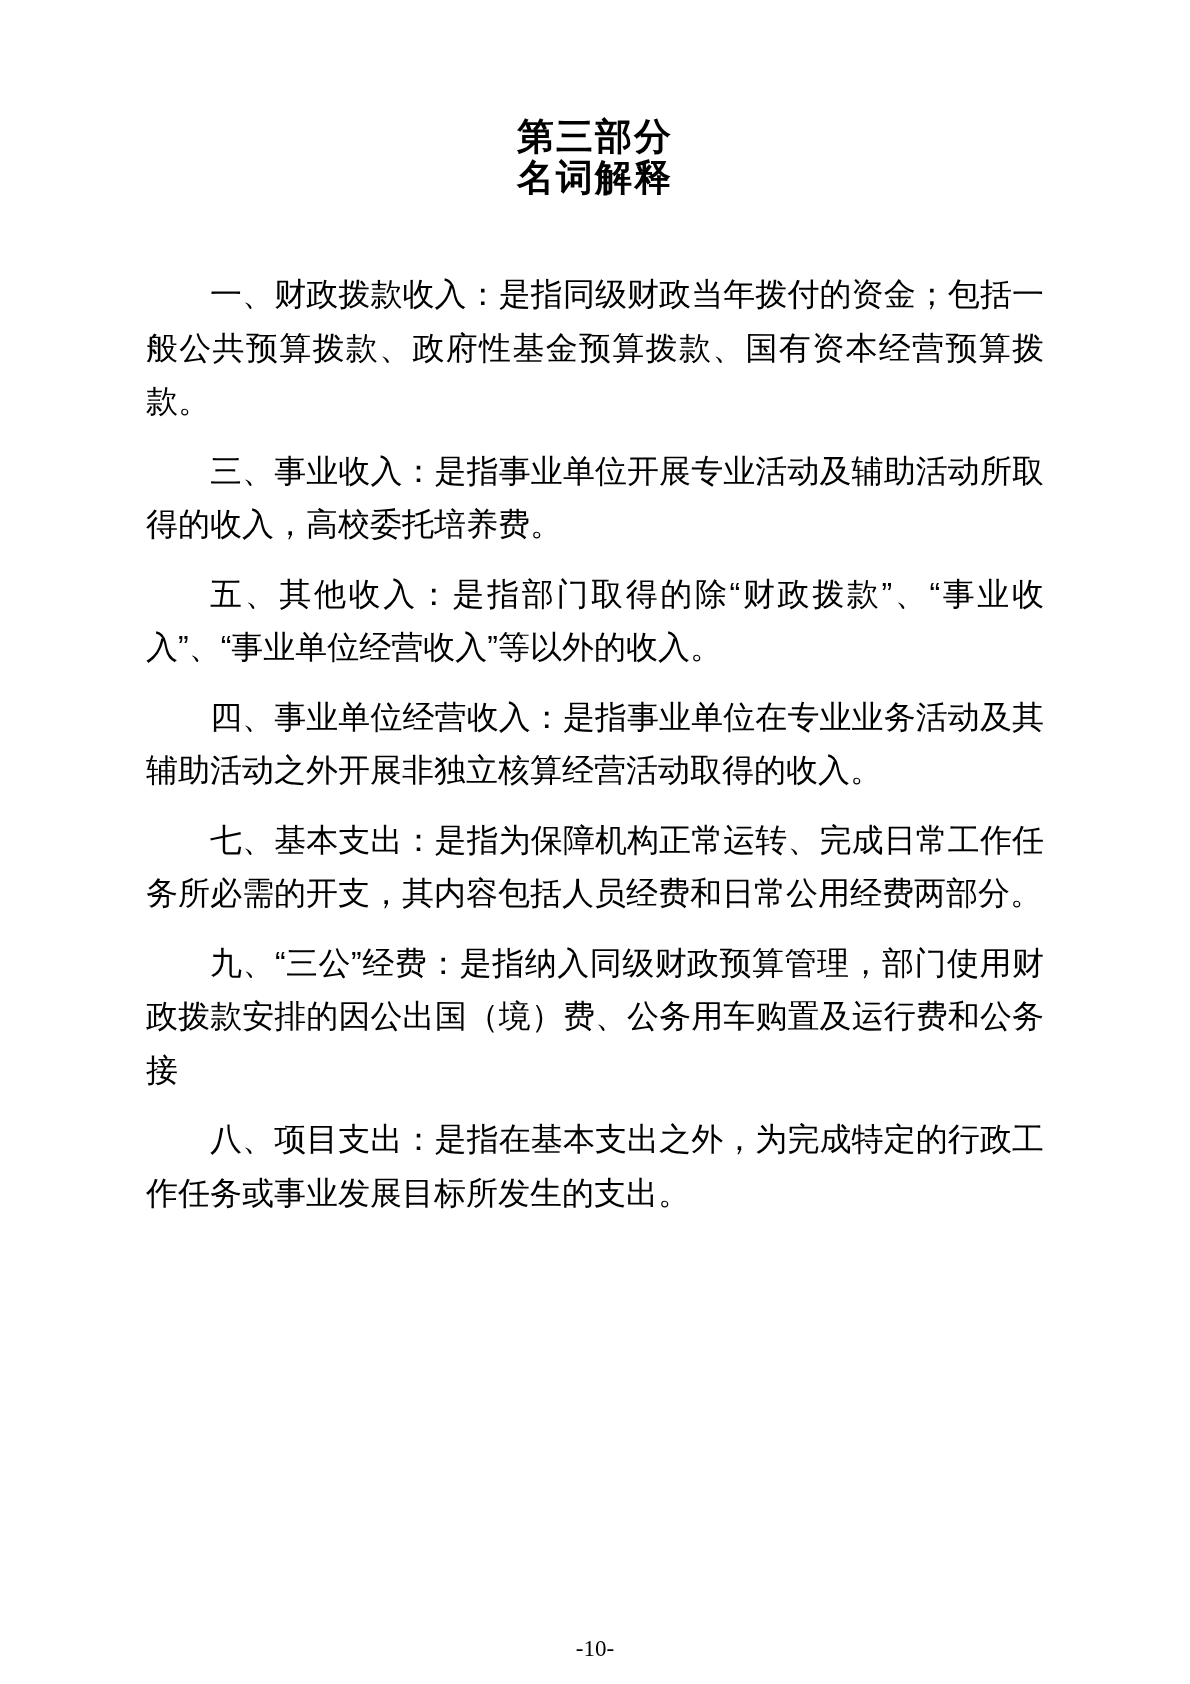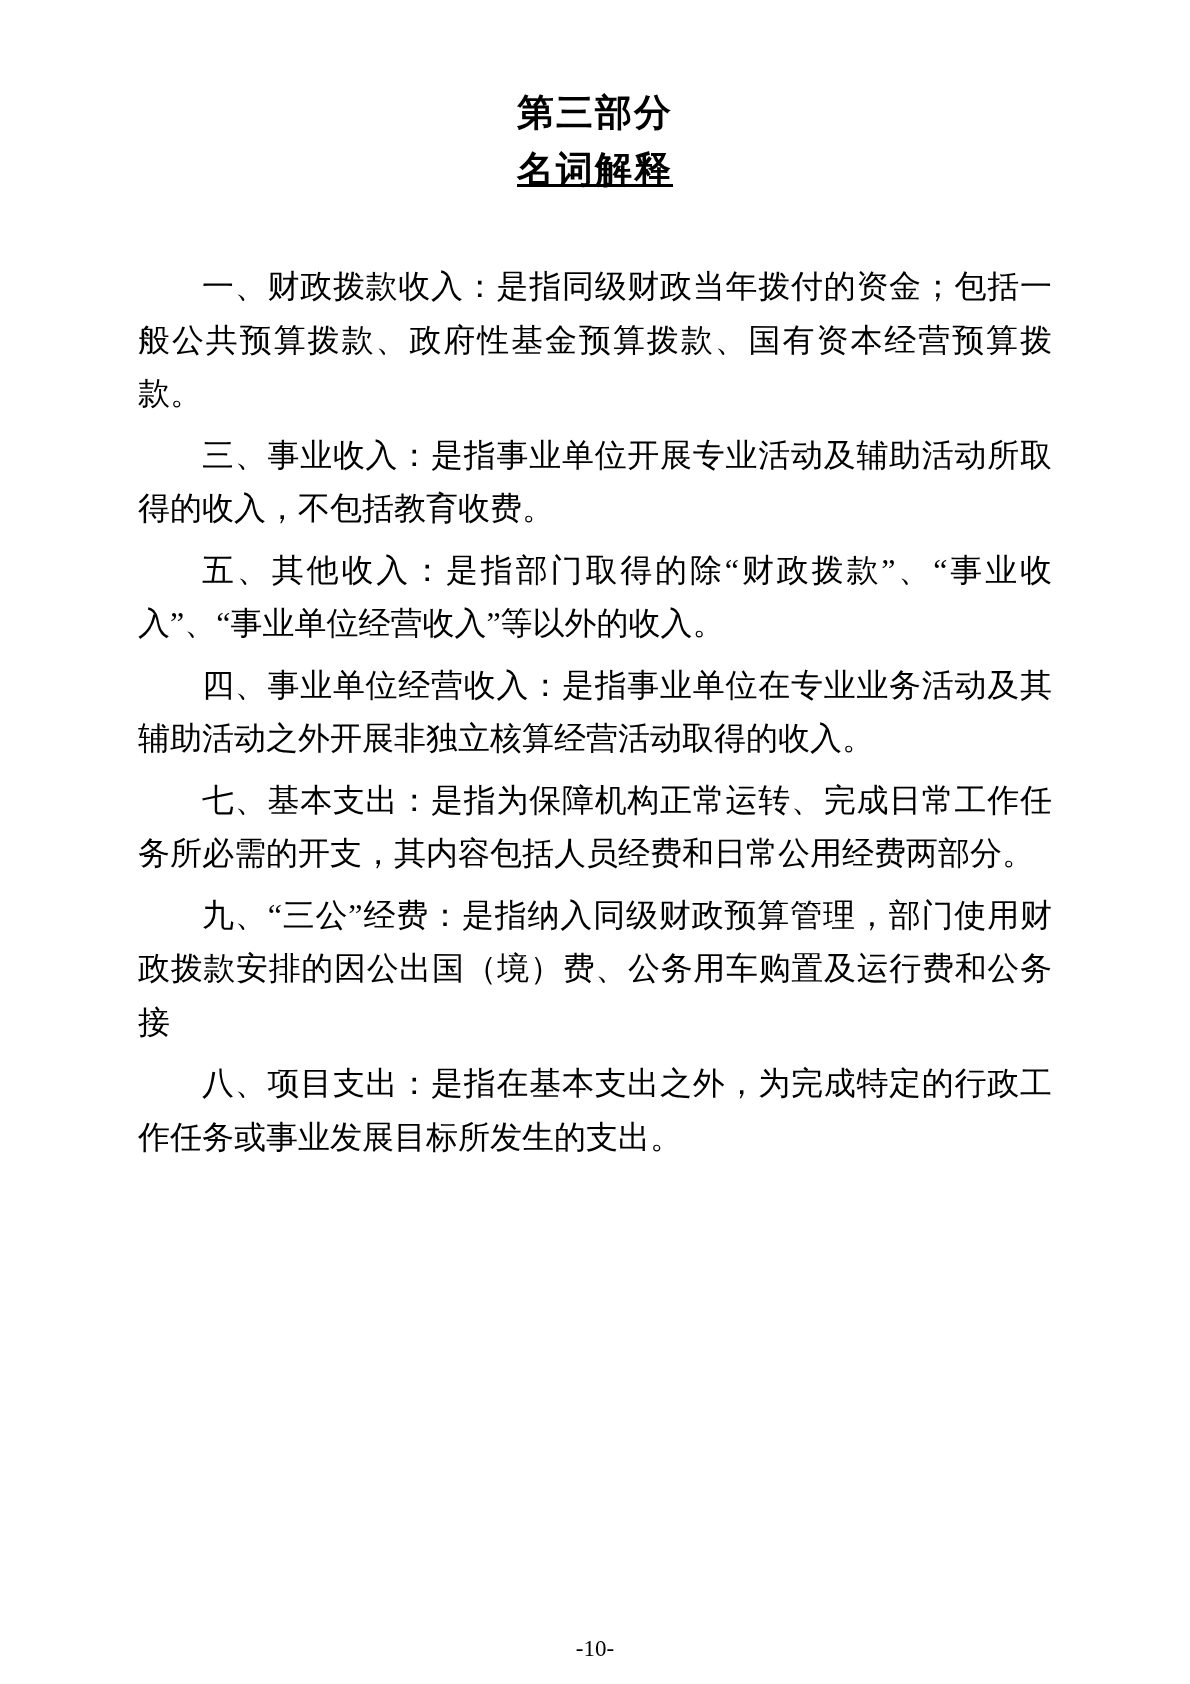"第三部分" .titles { padding-top: 94px -> 118px }
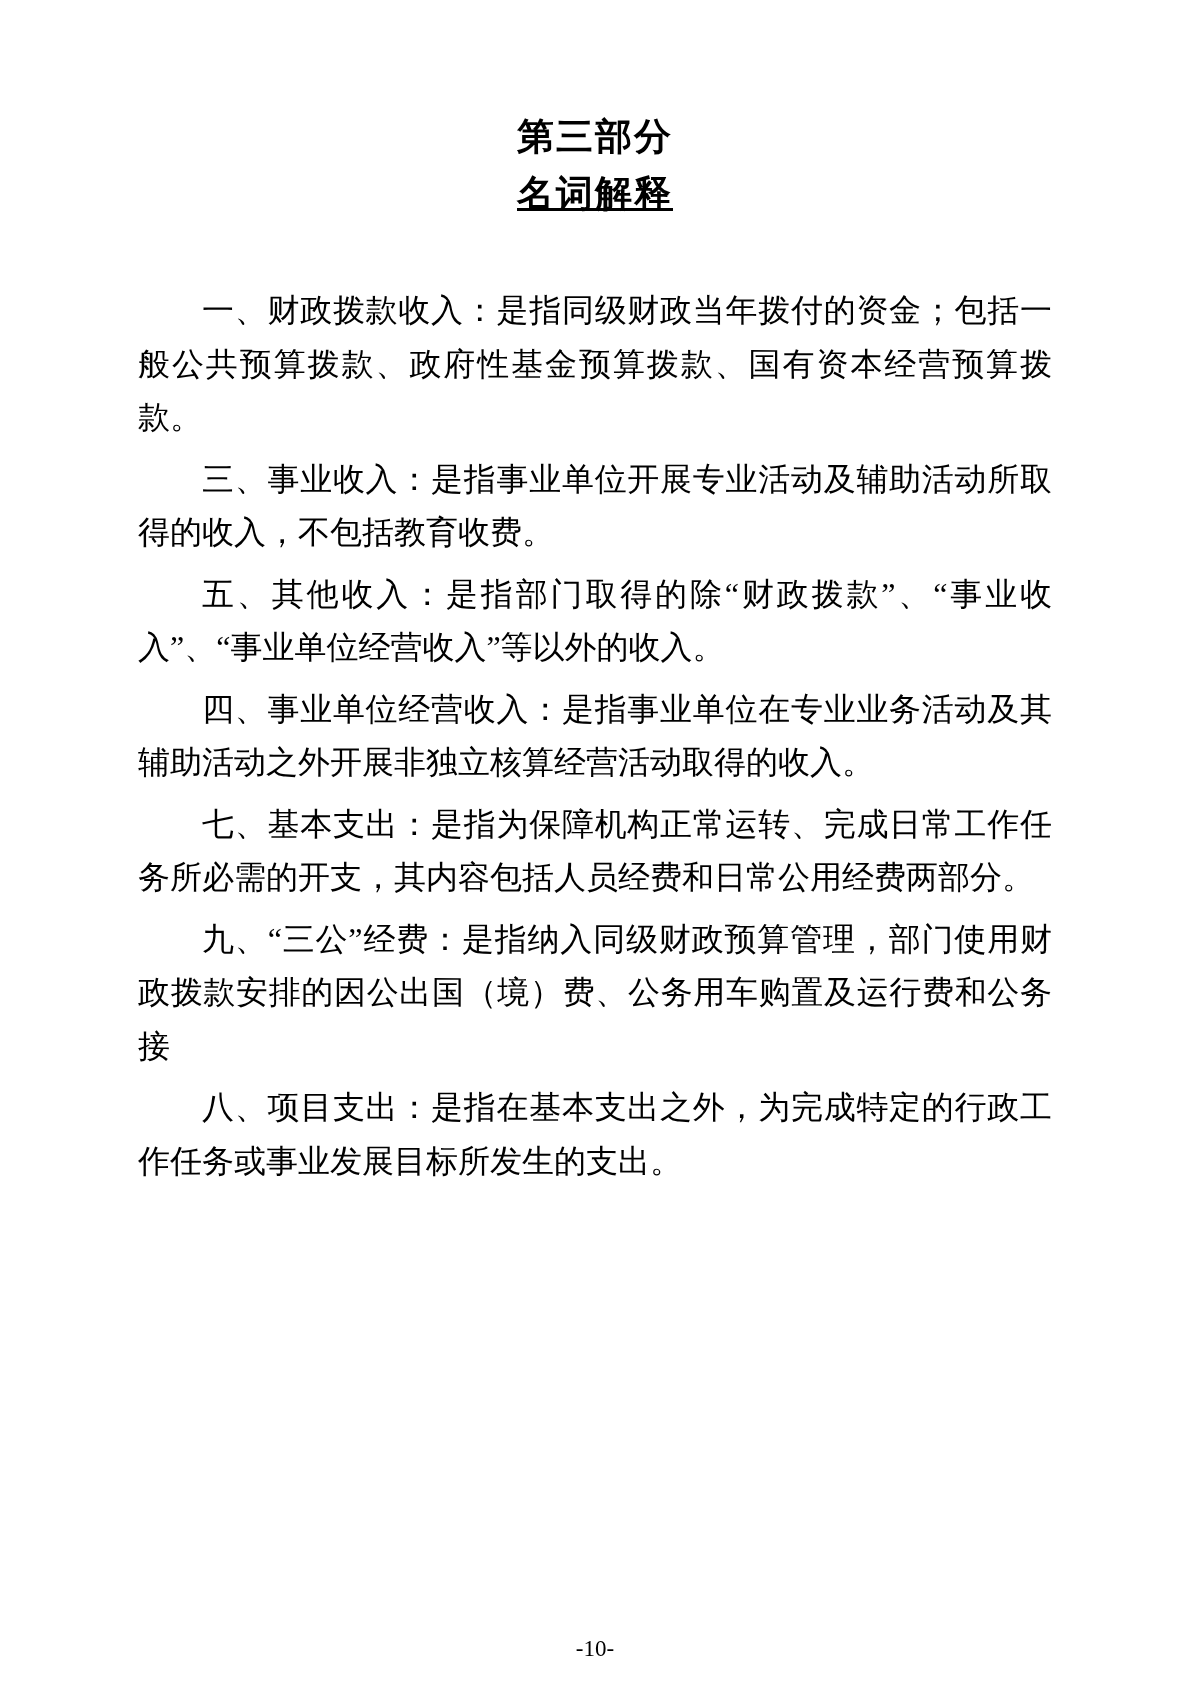"名词解释" .section-title { margin-top: 20px -> 4px; text-decoration: underline -> none }
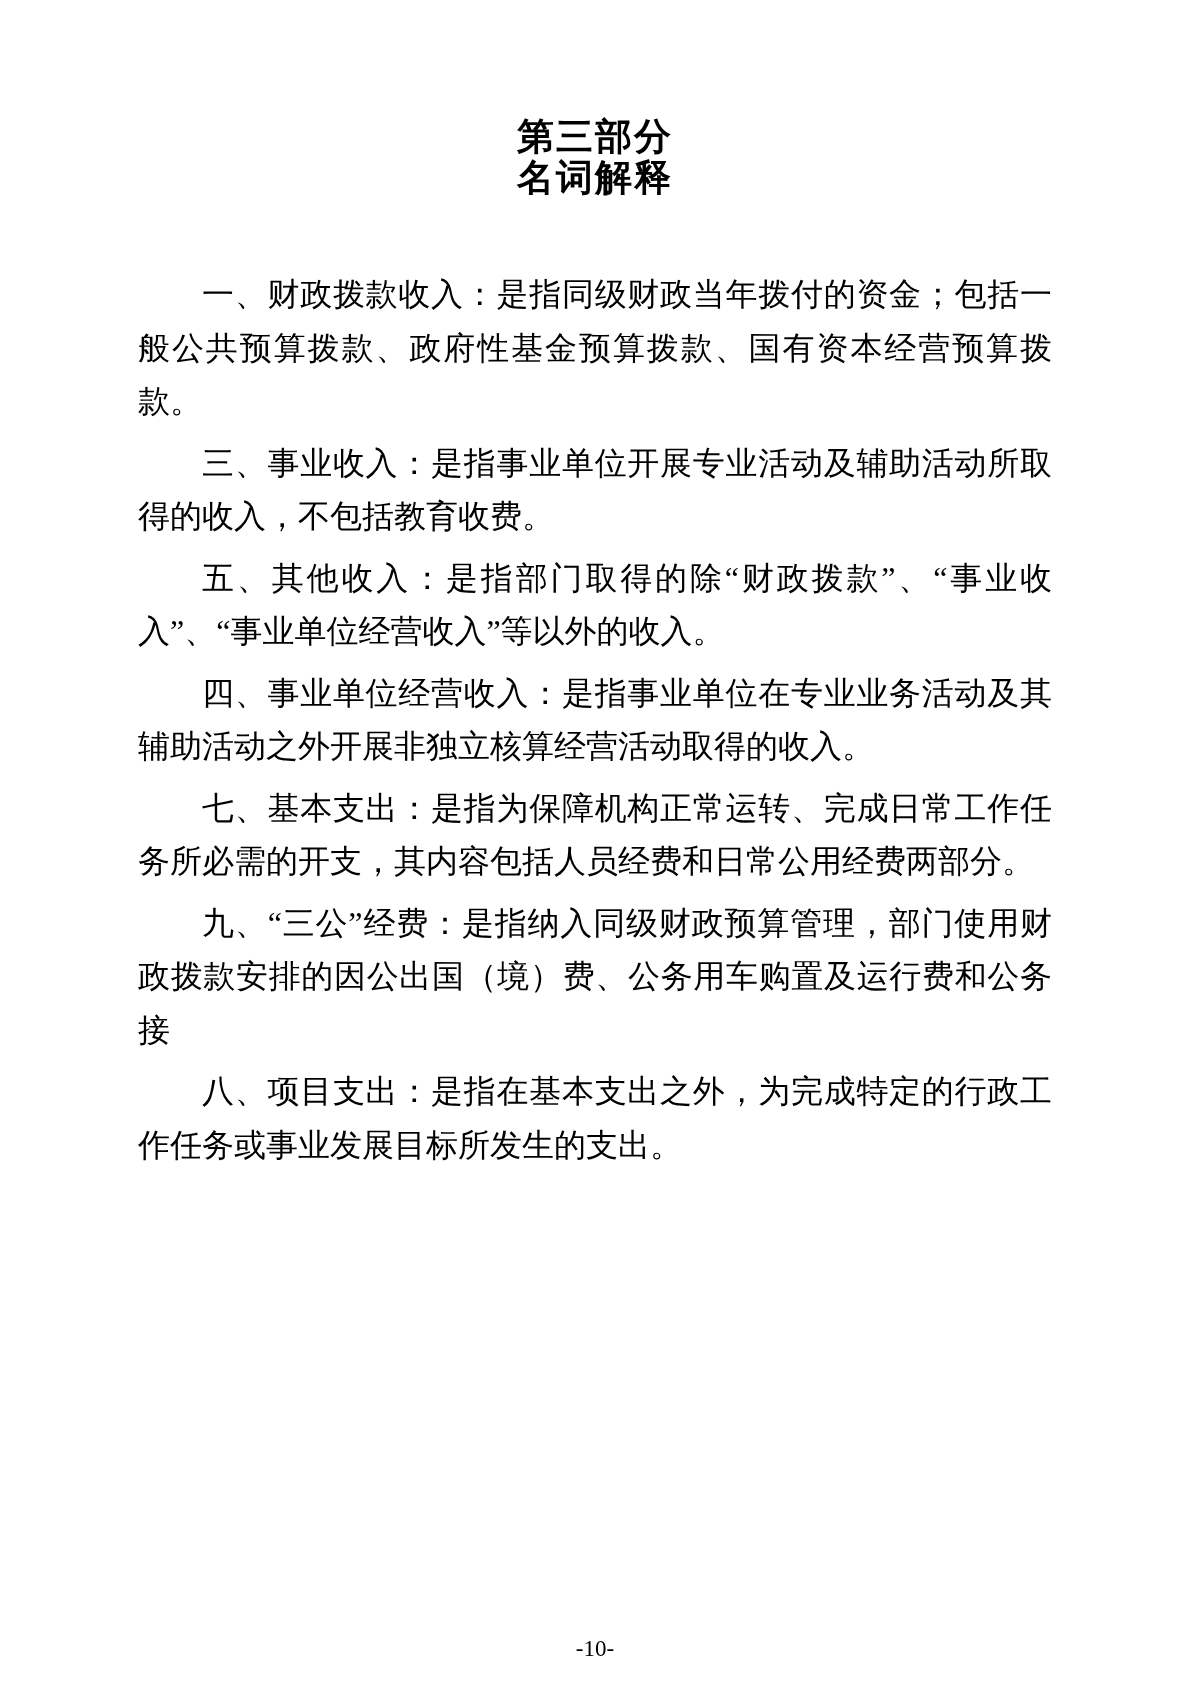"一、财政拨款收入：是指同级财政当年拨付的资金；包括一般公共预算拨款、政府性基金预" .para { font-family: Liberation Serif, serif -> Liberation Sans, sans-serif; margin: 8px -> 16px }
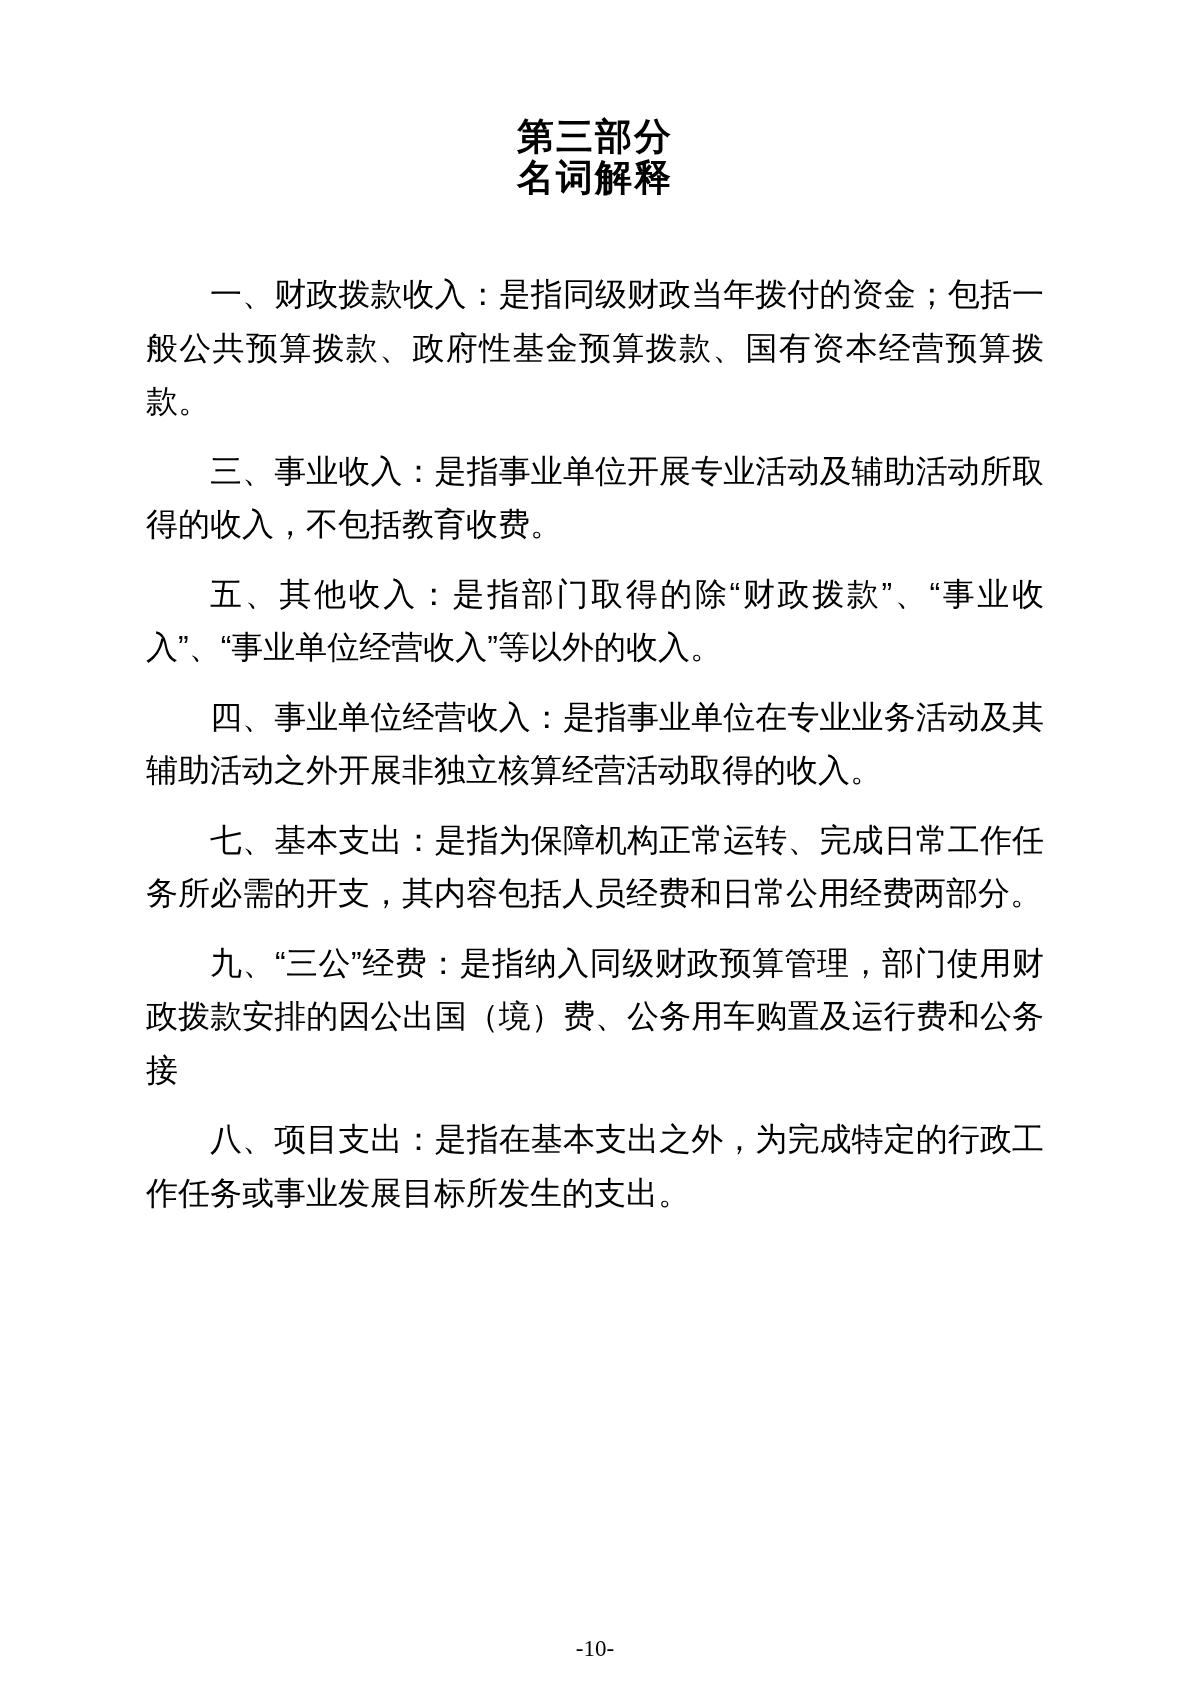"三、事业收入：是指事业单位开展专业活动及辅助活动所取得的收入，不包括教育收费。" p.para { text: 不包括教育收 -> 高校委托培养 }
